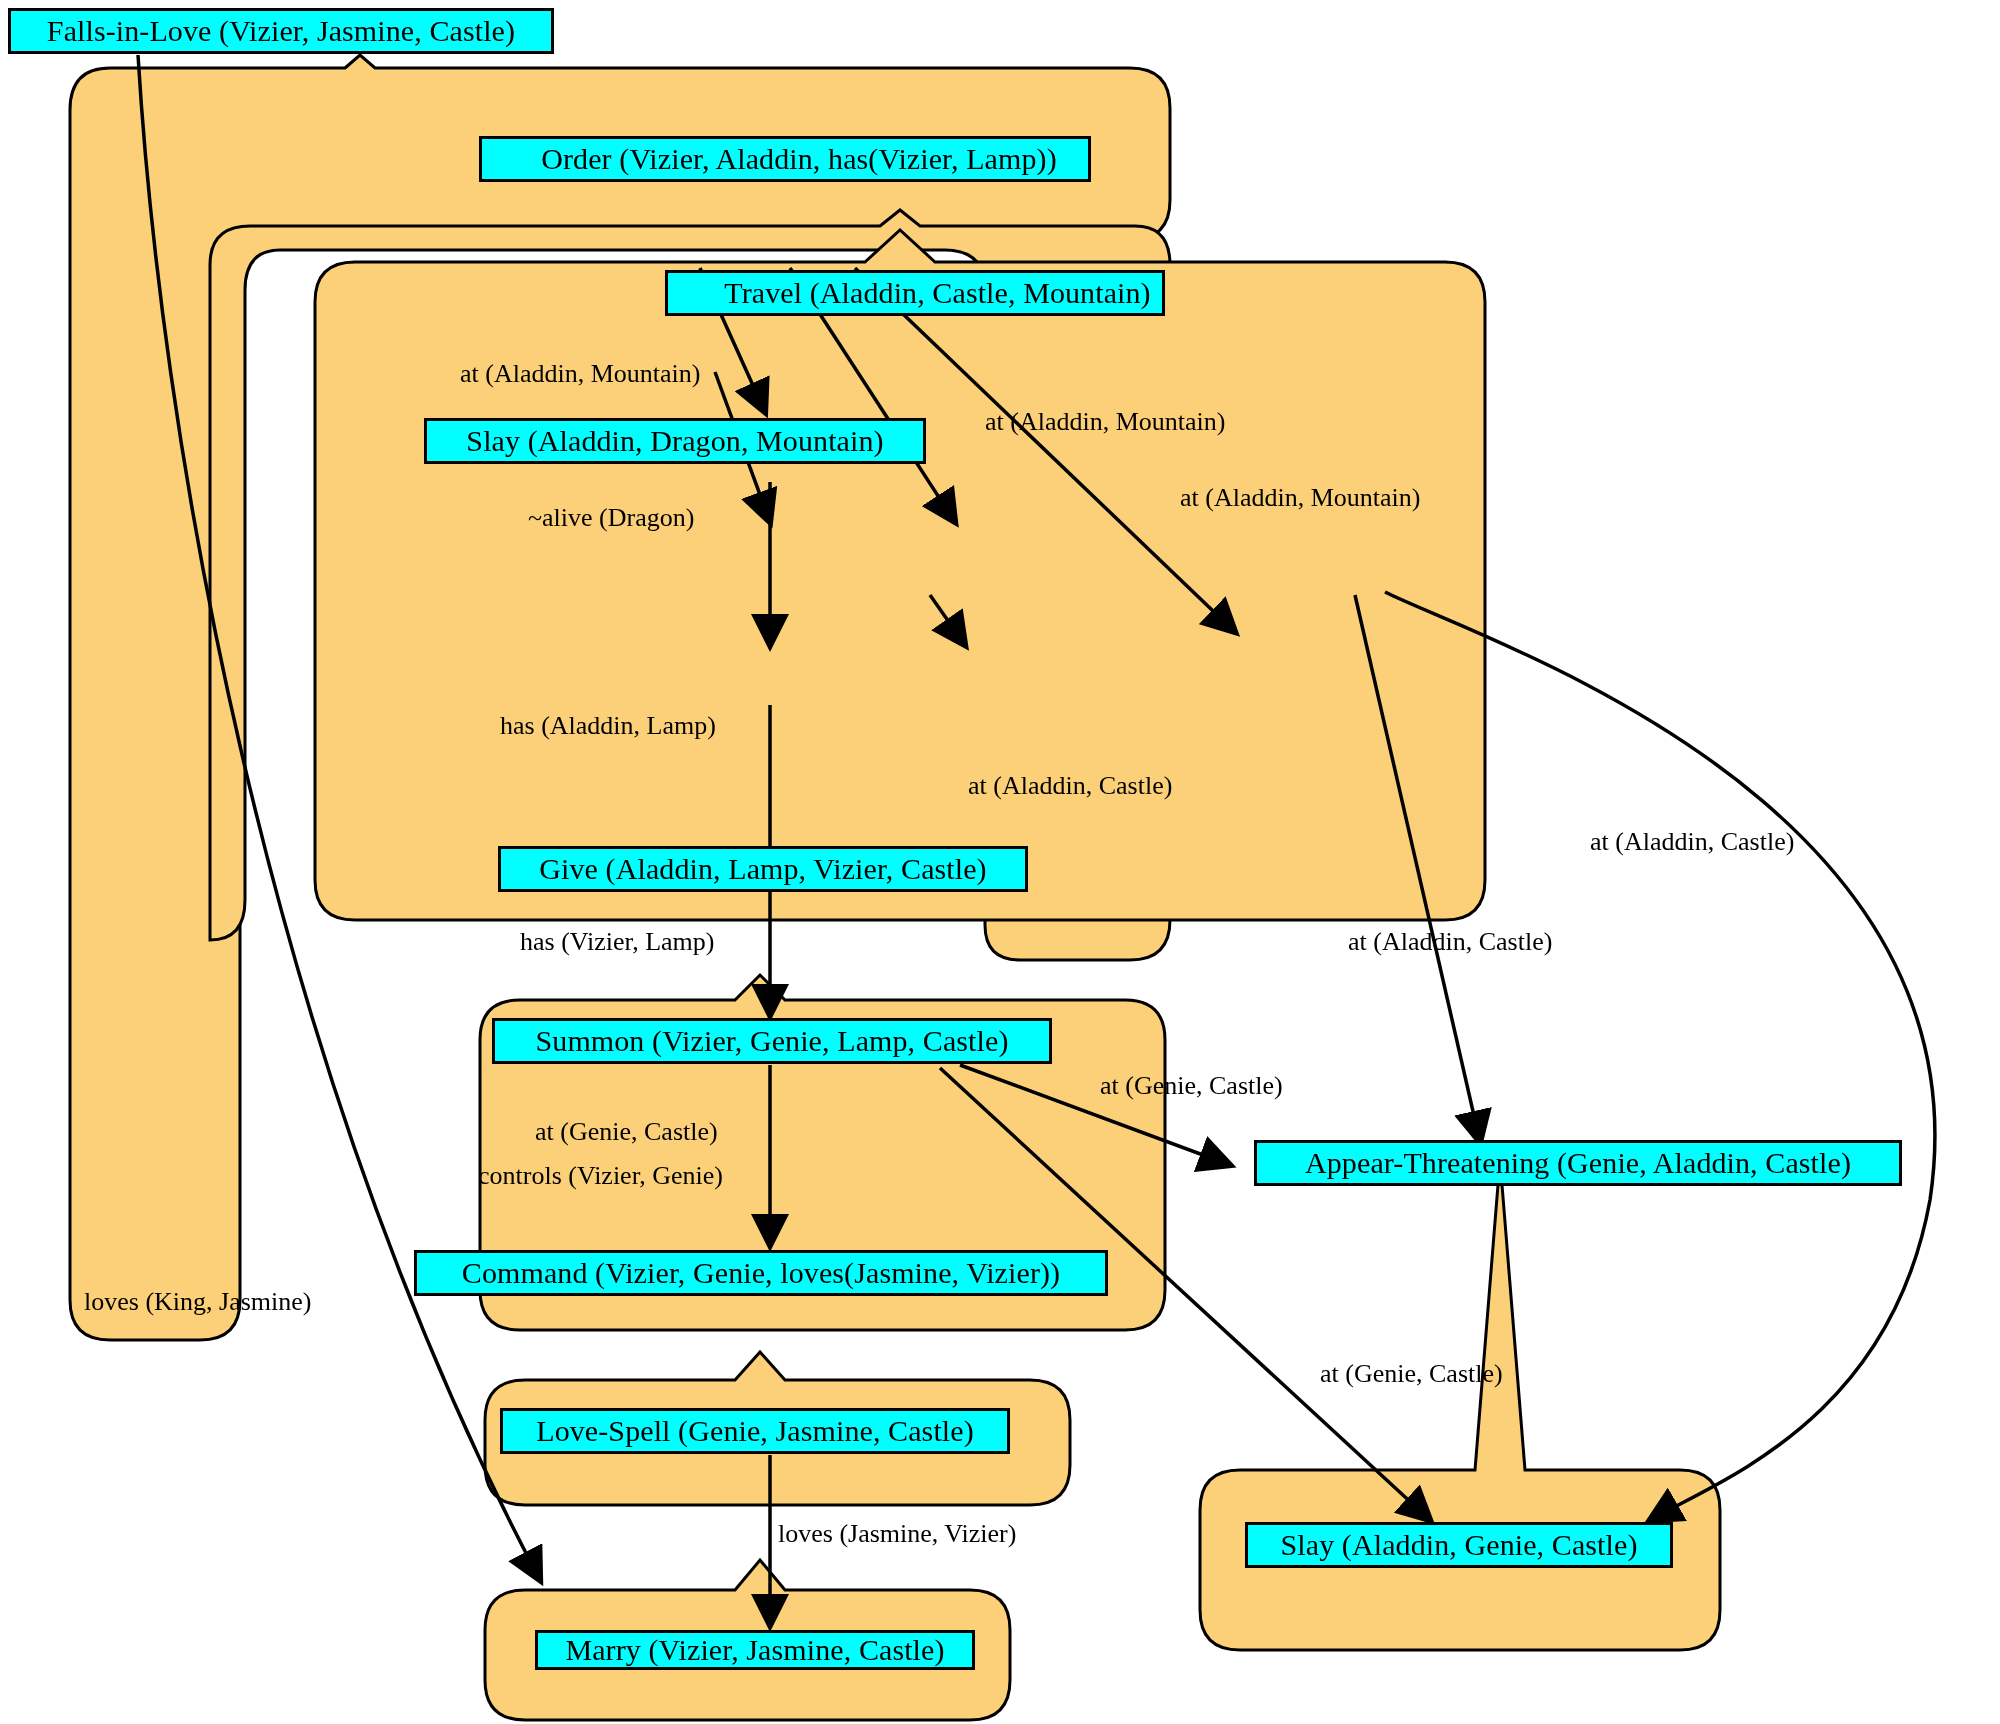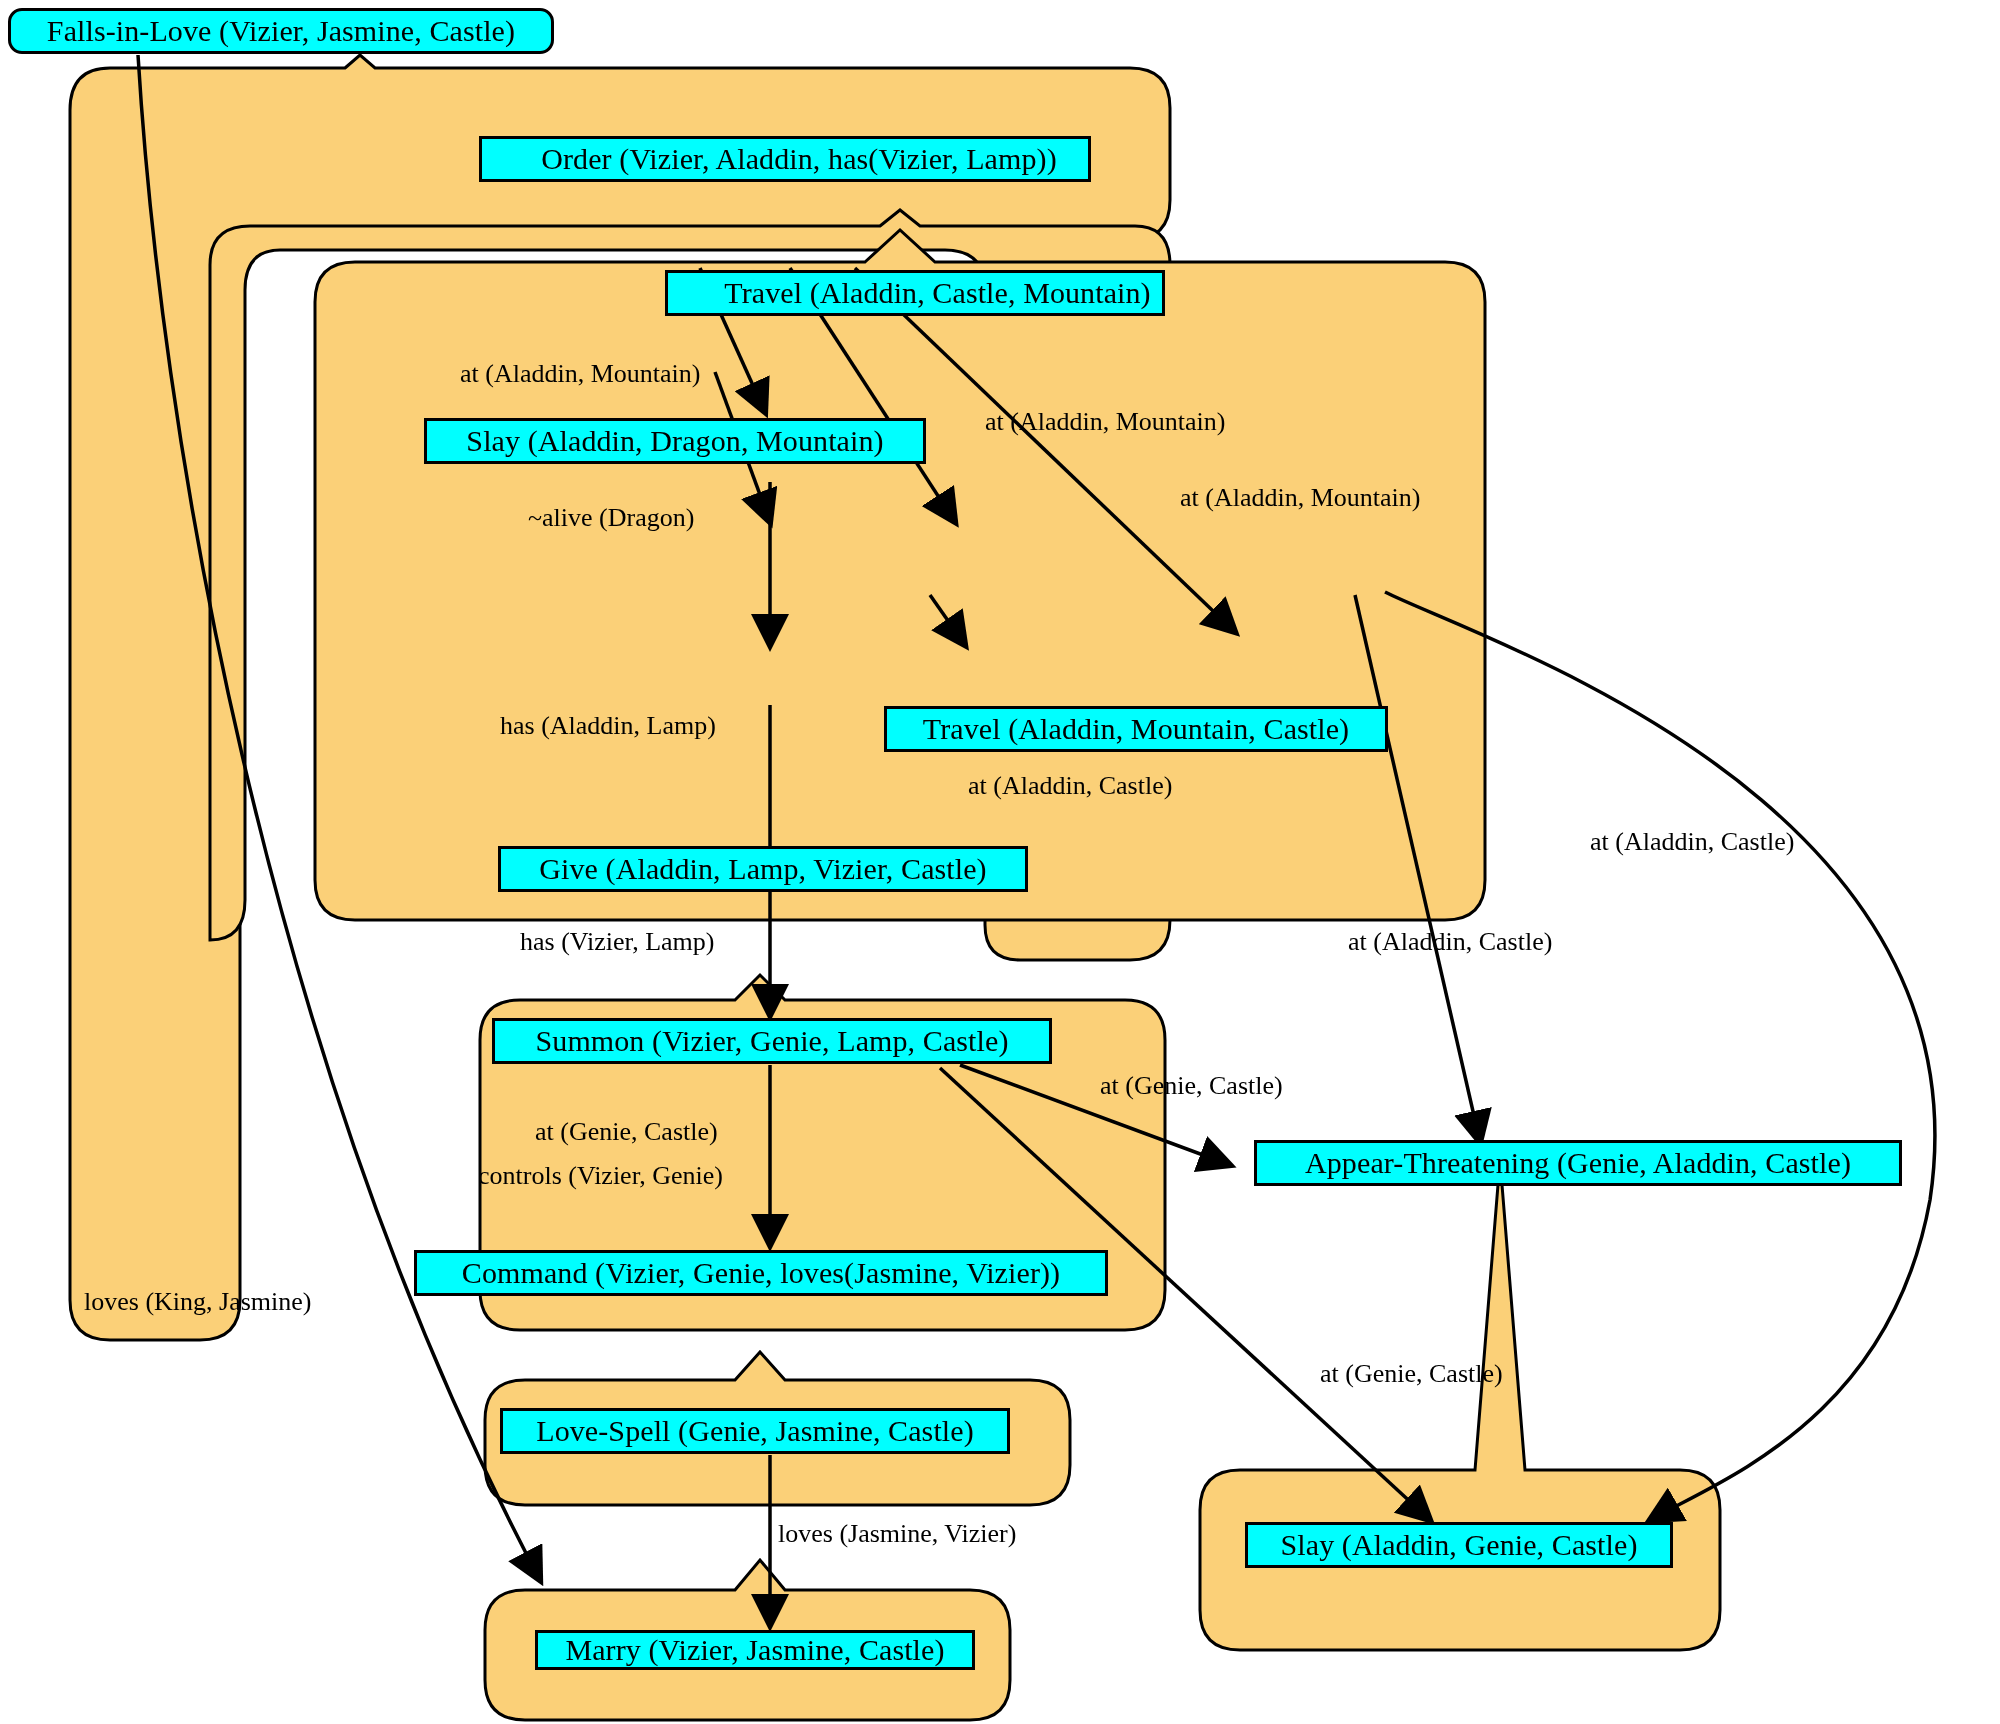"Falls-in-Love (Vizier, Jasmine, Castle)" div.node-box { border-radius: 14px -> none }
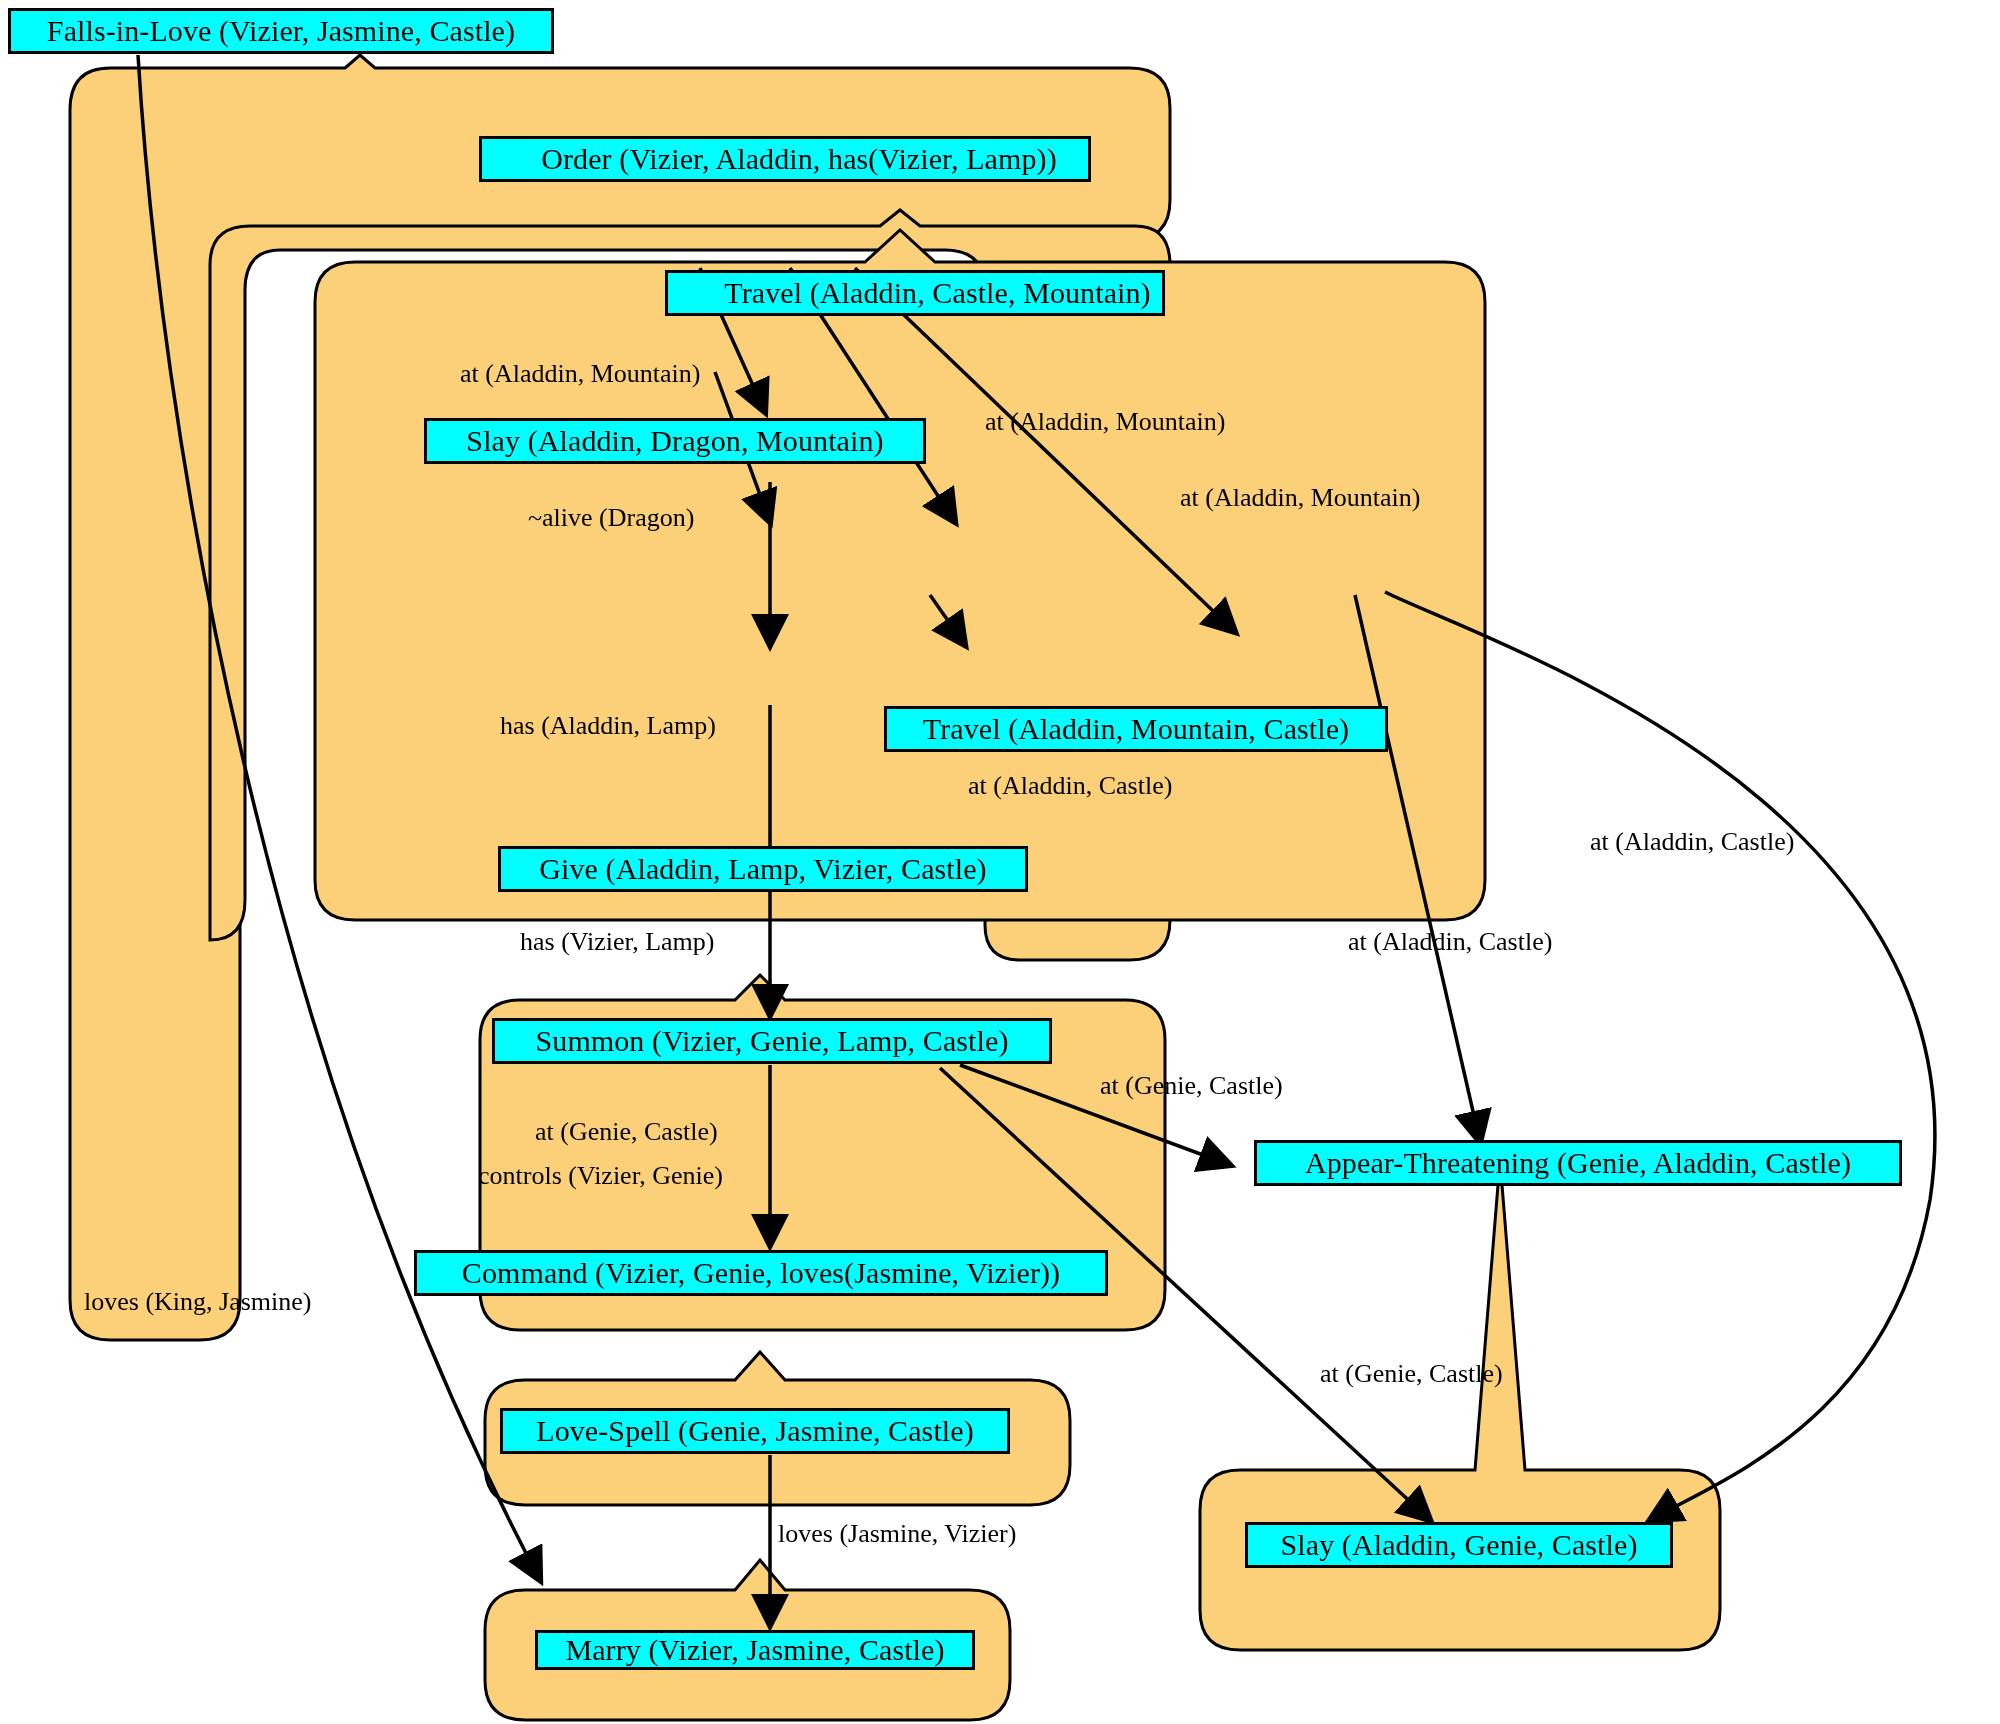"Travel (Aladdin, Mountain, Castle)" div.node-box { html: <div>Travel (Aladdin, Mountain, Castle)</div> -> none }
